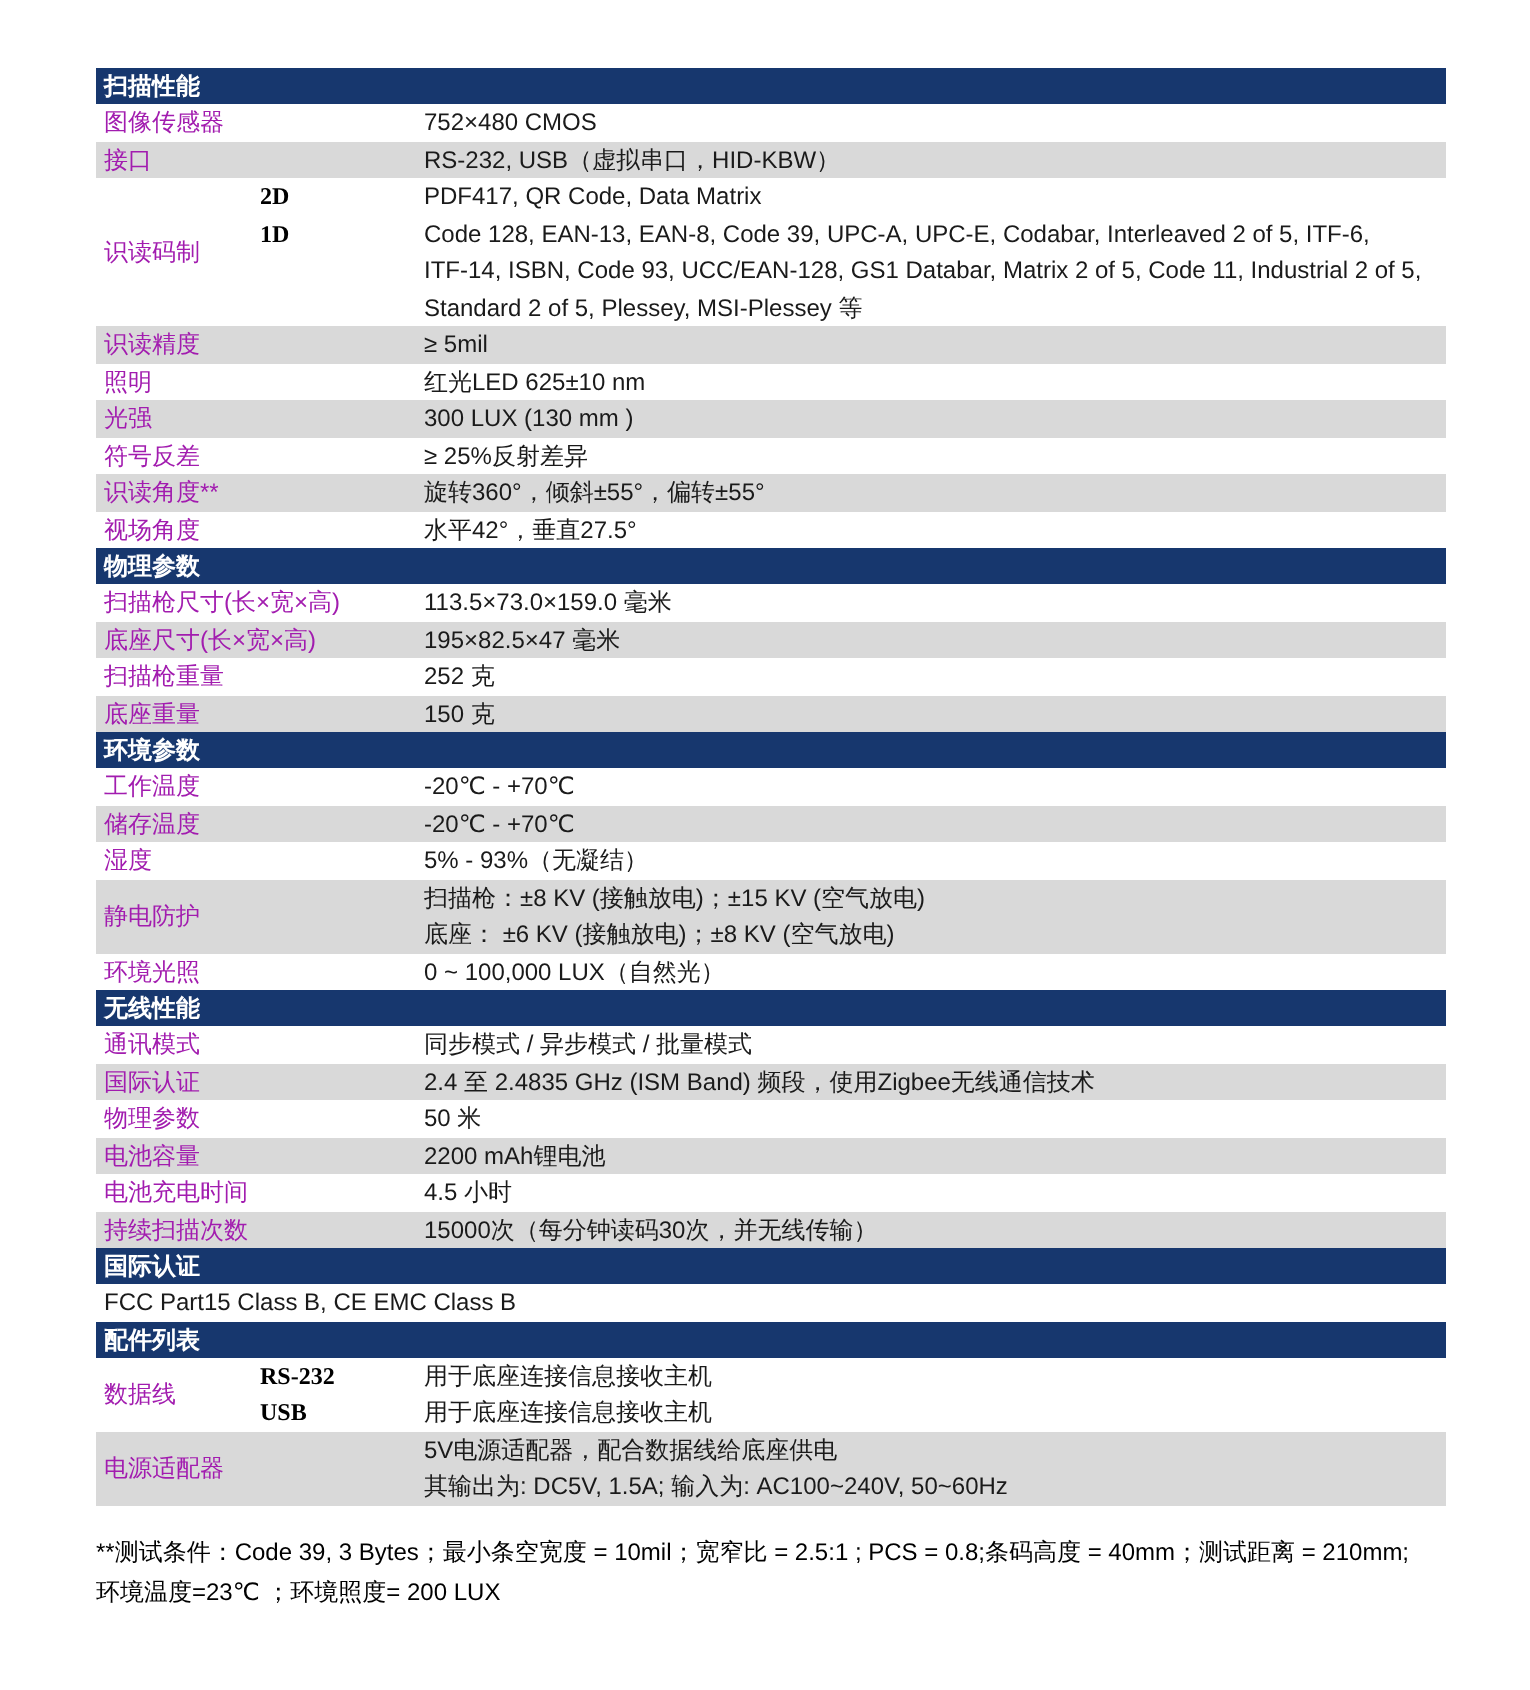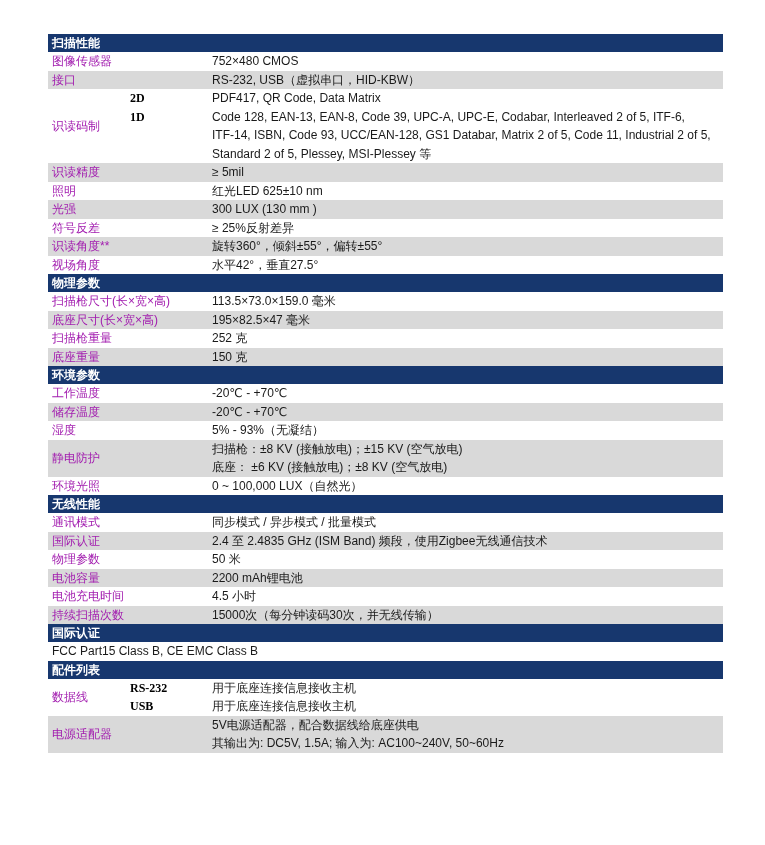"**测试条件：Code 39, 3 Bytes；最小条空宽度 =" div.footnote { html: none -> <div> <div>**测试条件：Code 39, 3 Bytes；最小条空宽度 = 10mil；宽窄比 = 2.5:1 ; PCS = 0.8;条码高度 = 40mm；测试距离 = 210mm;</div> <div>环境温度=23℃ ；环境照度= 200 LUX</div> </div> }
